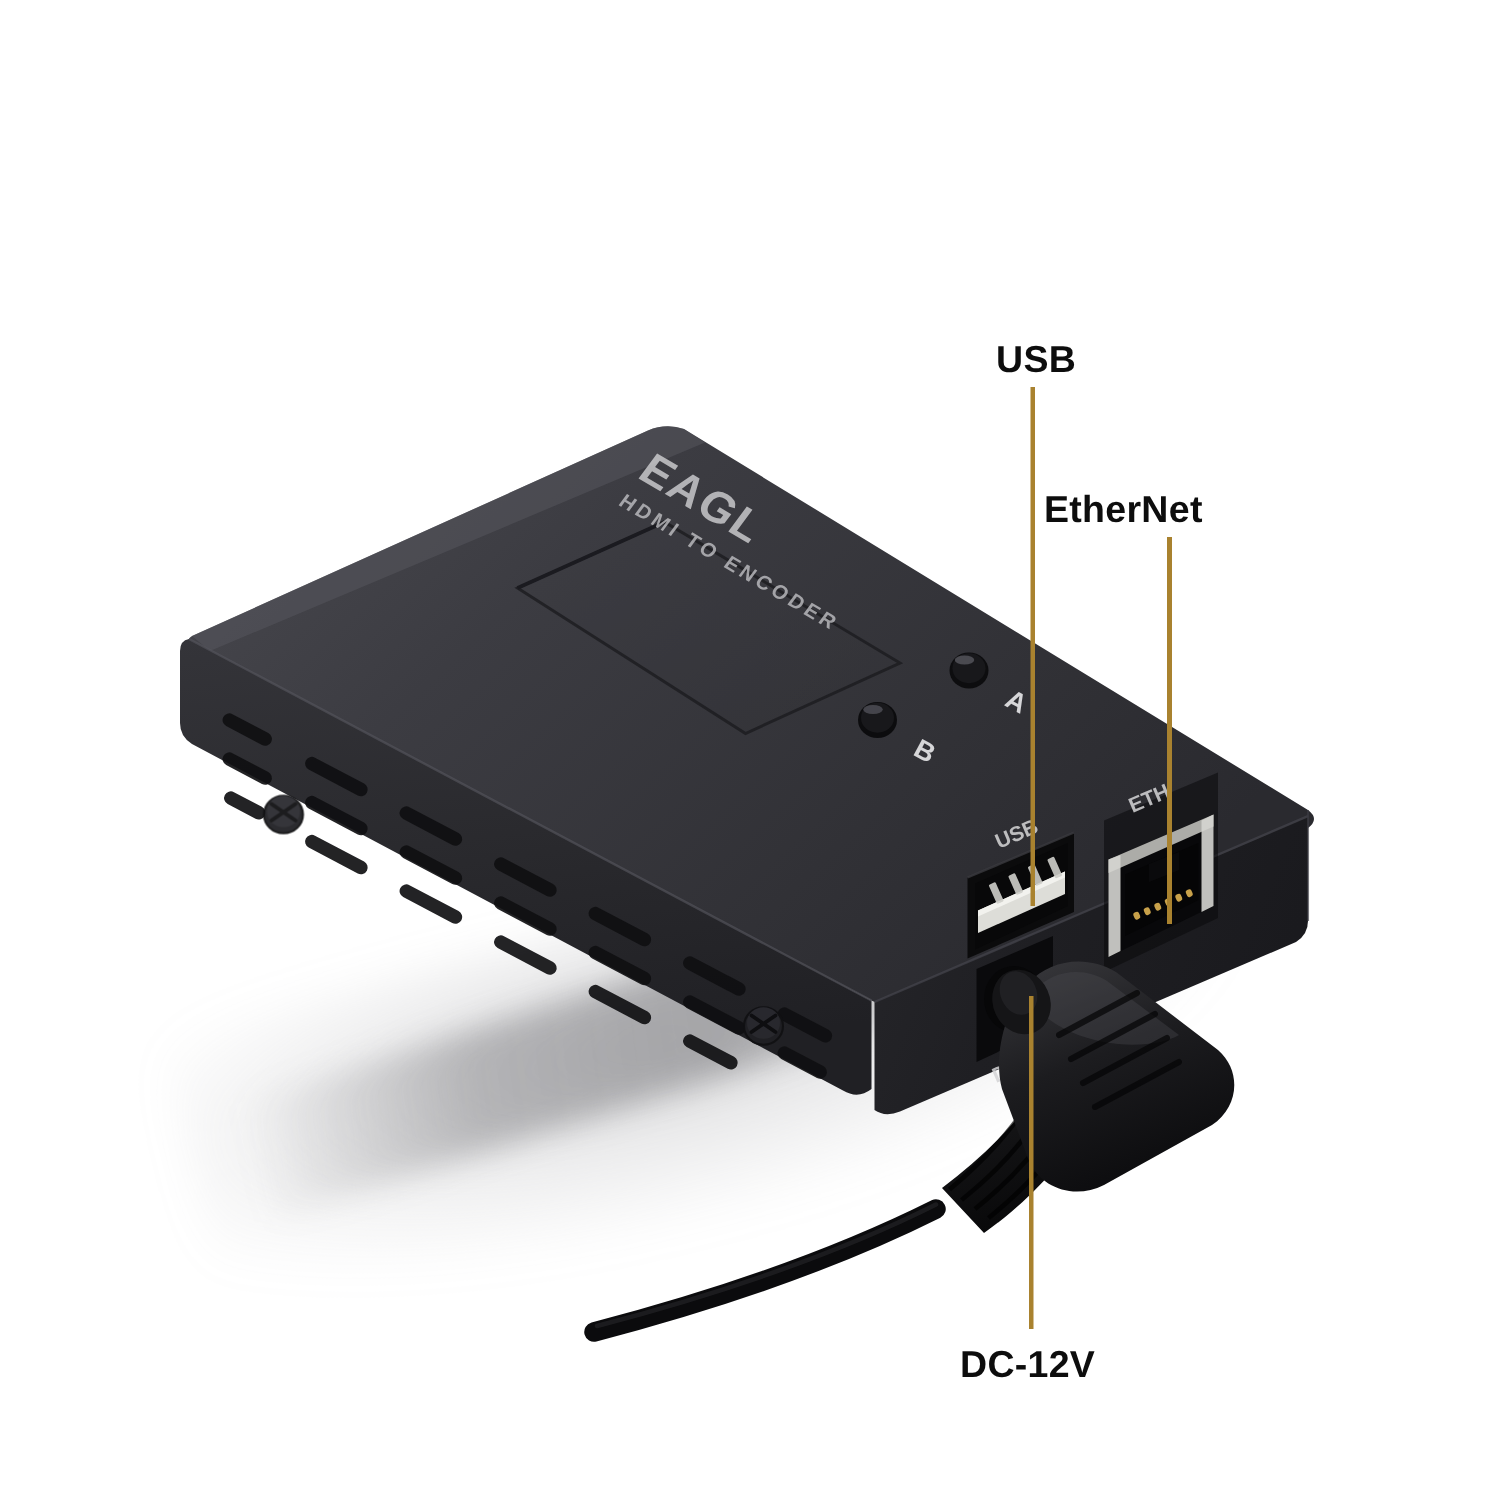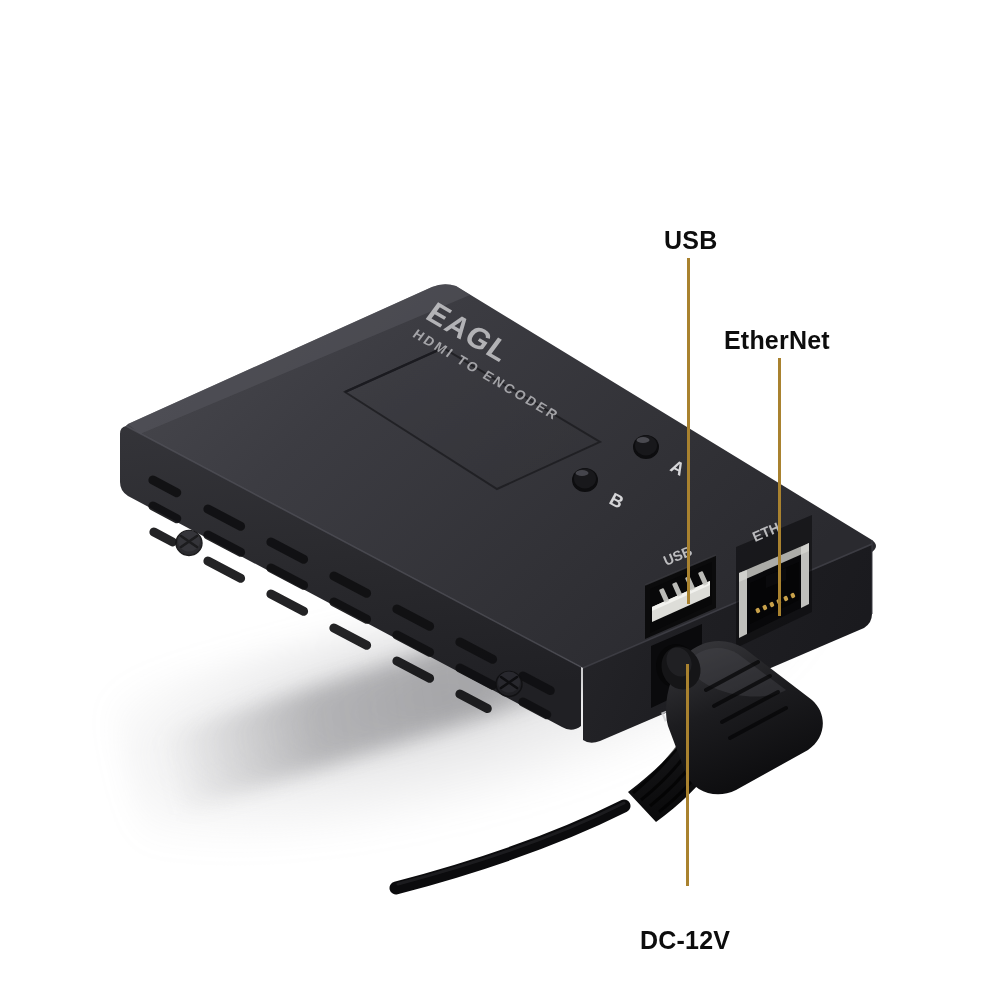"EtherNet" #label-ethernet { left: 724px -> 696px }
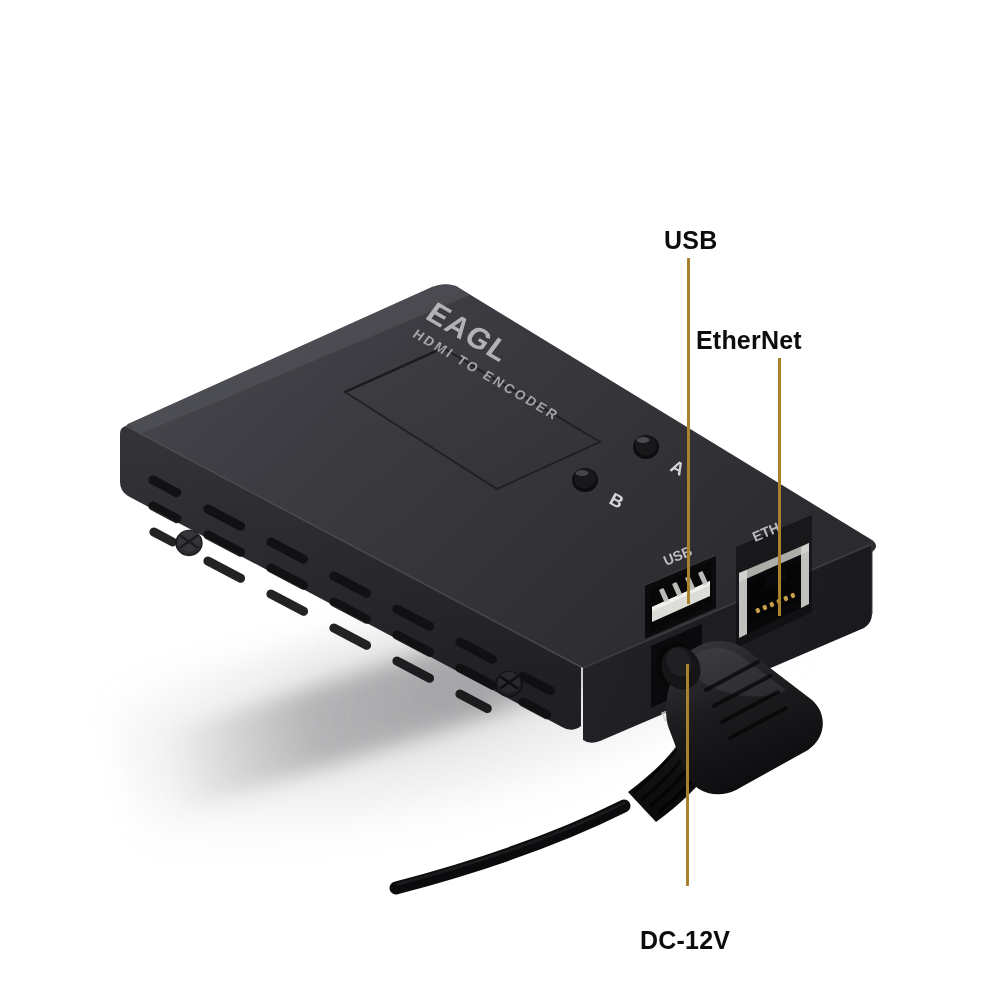"DC-12V" #label-dc { top: 928px -> 898px }
